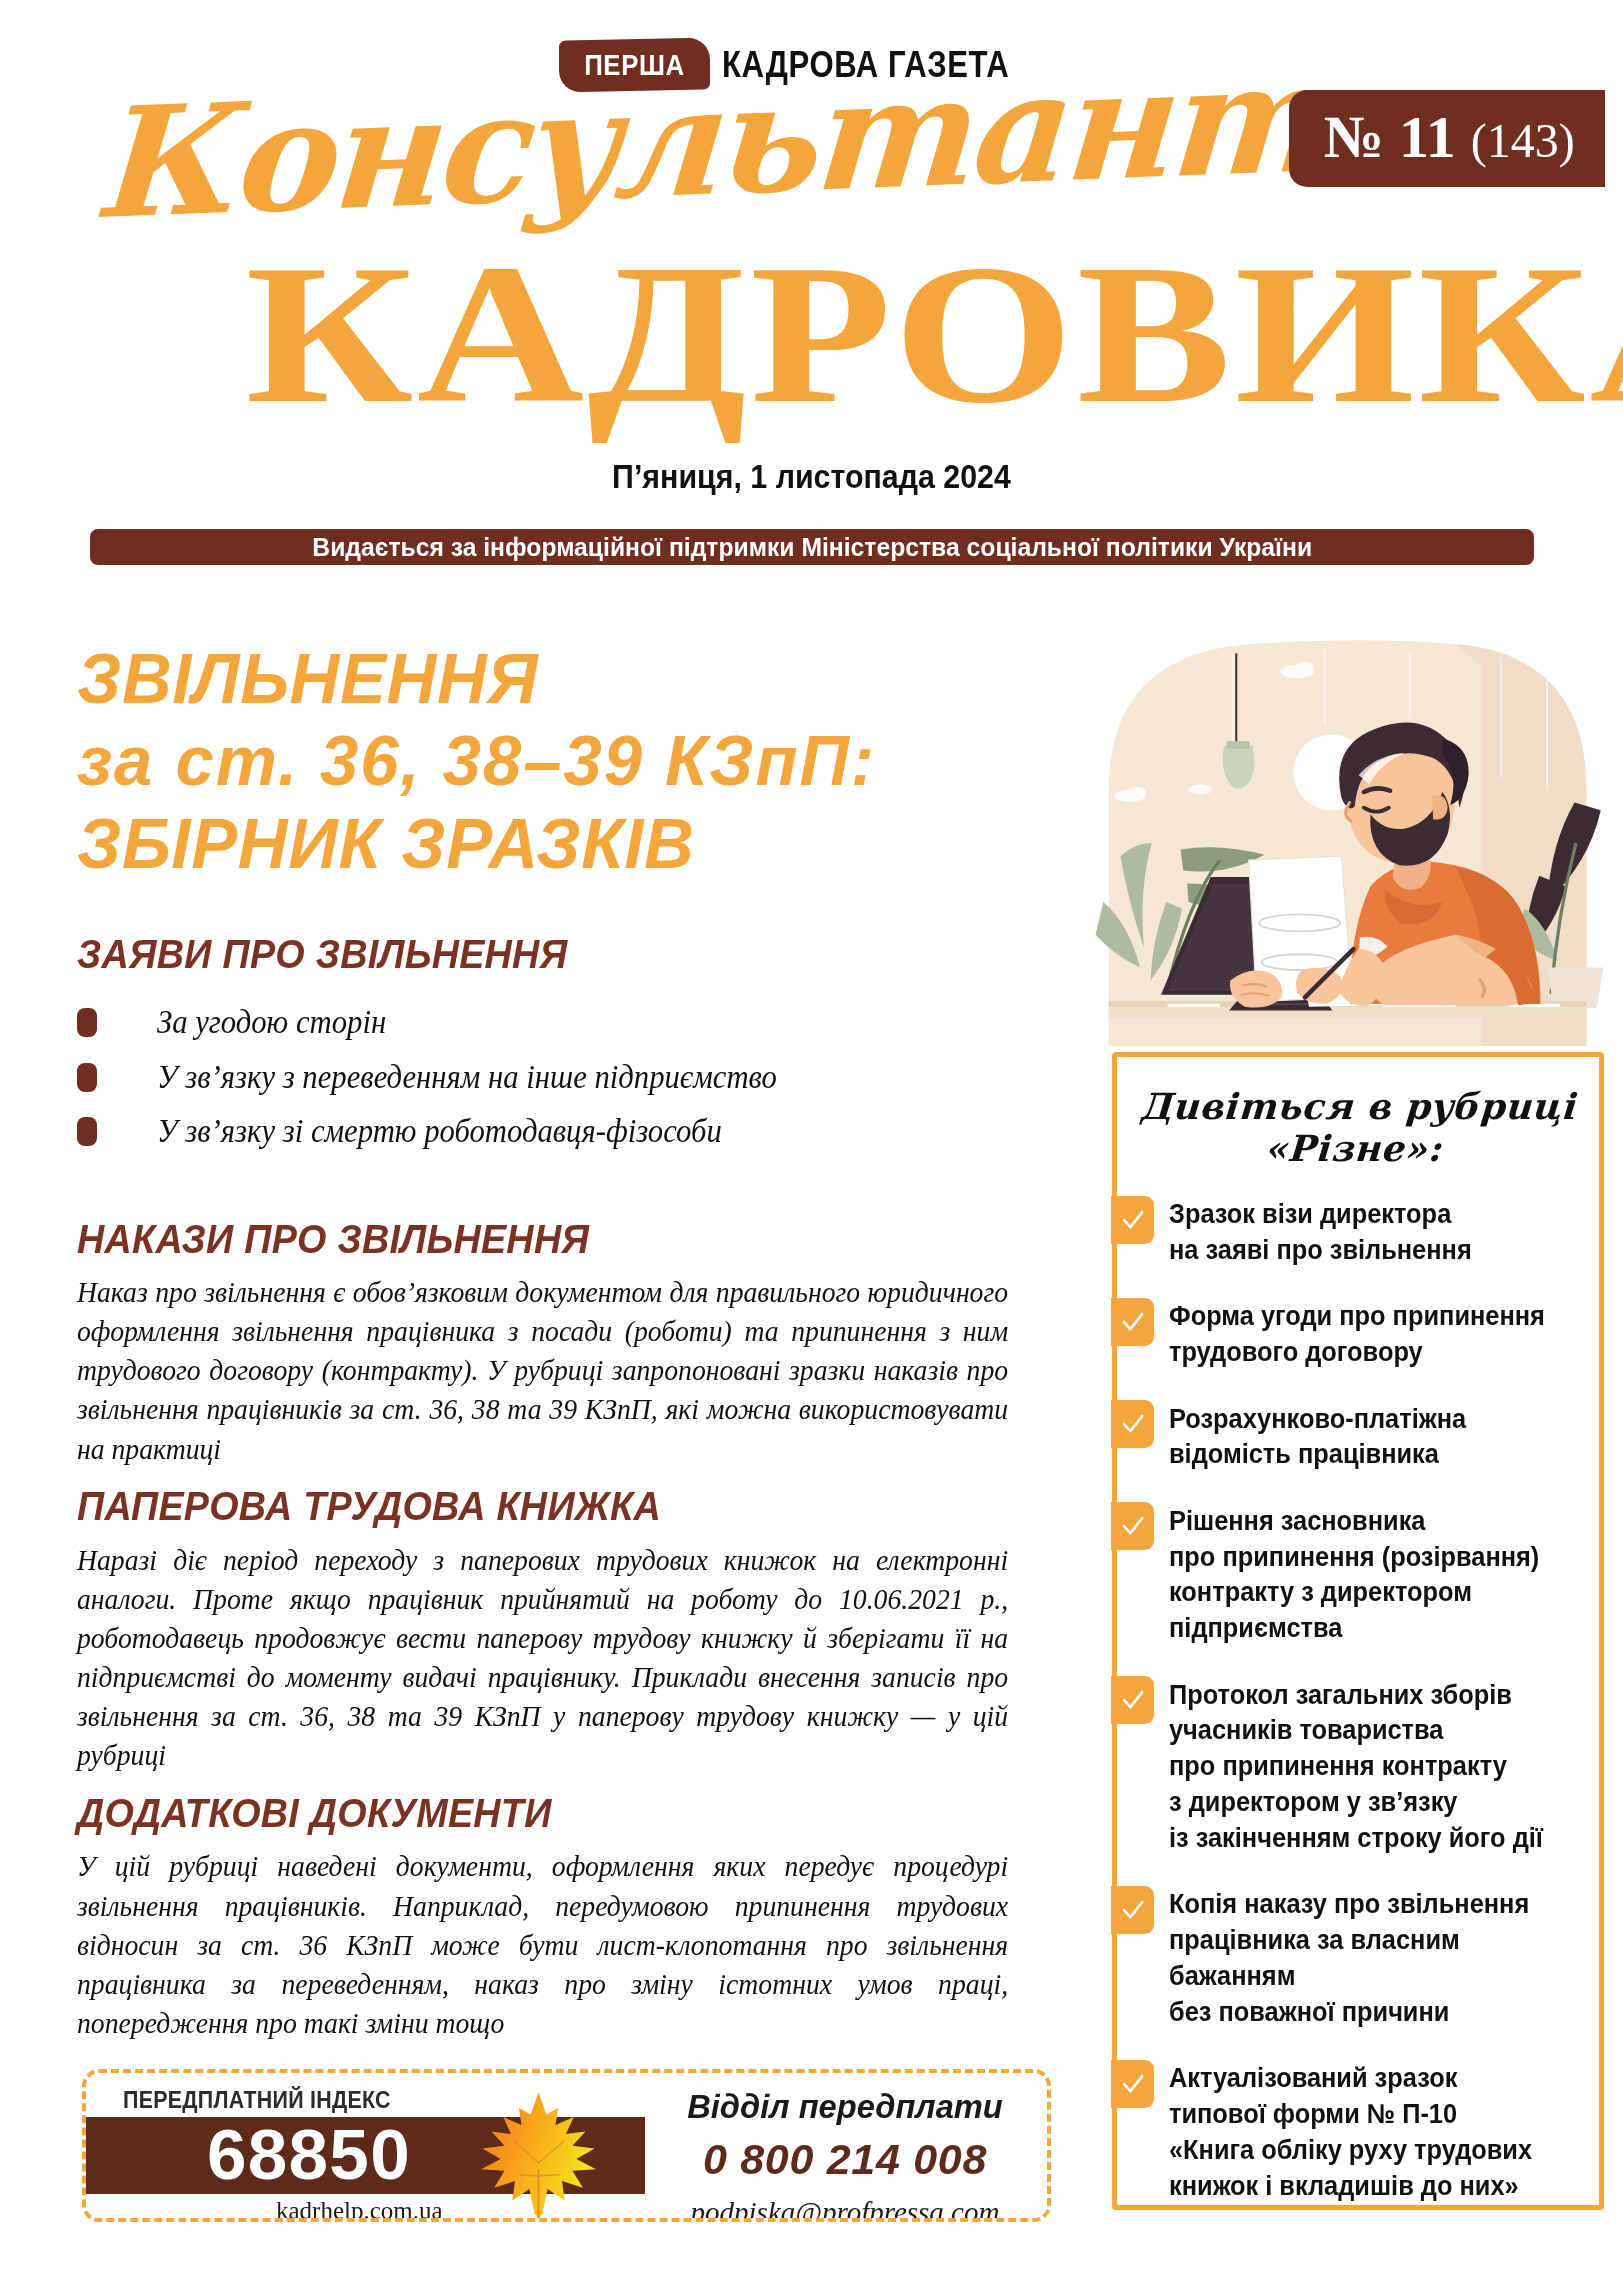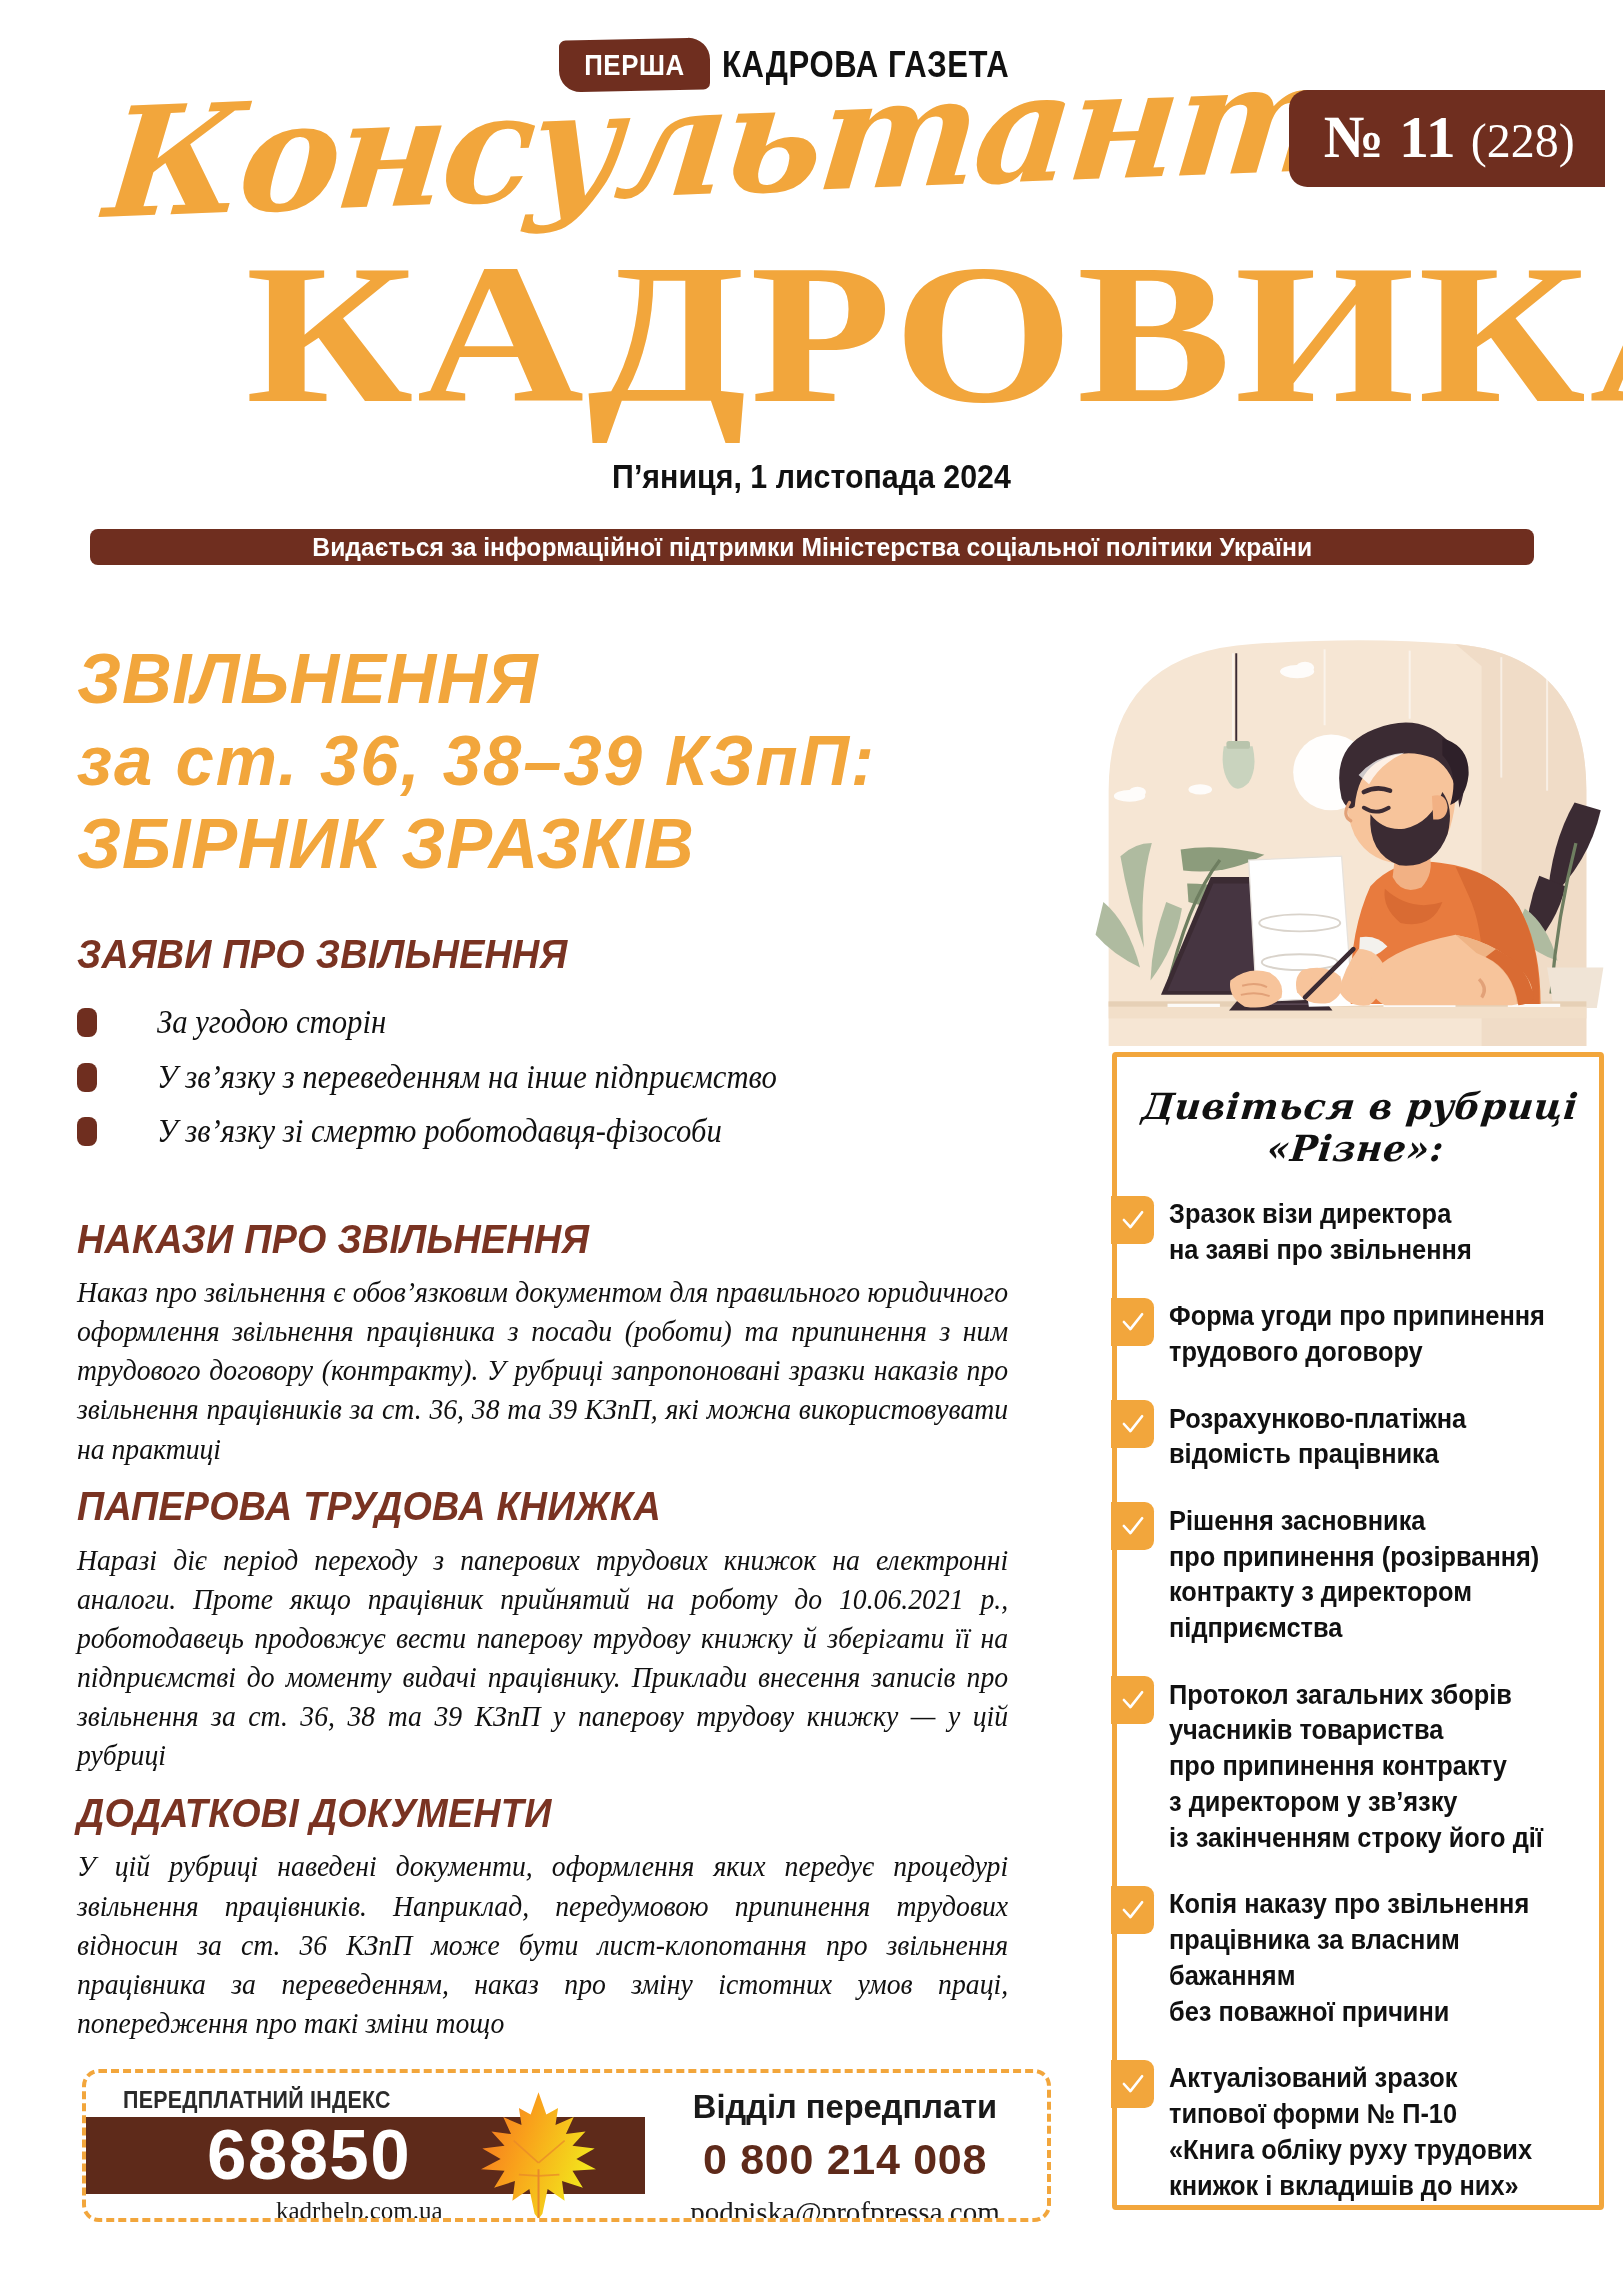"(228)" span.issue-sub { text: 228 -> 143 }
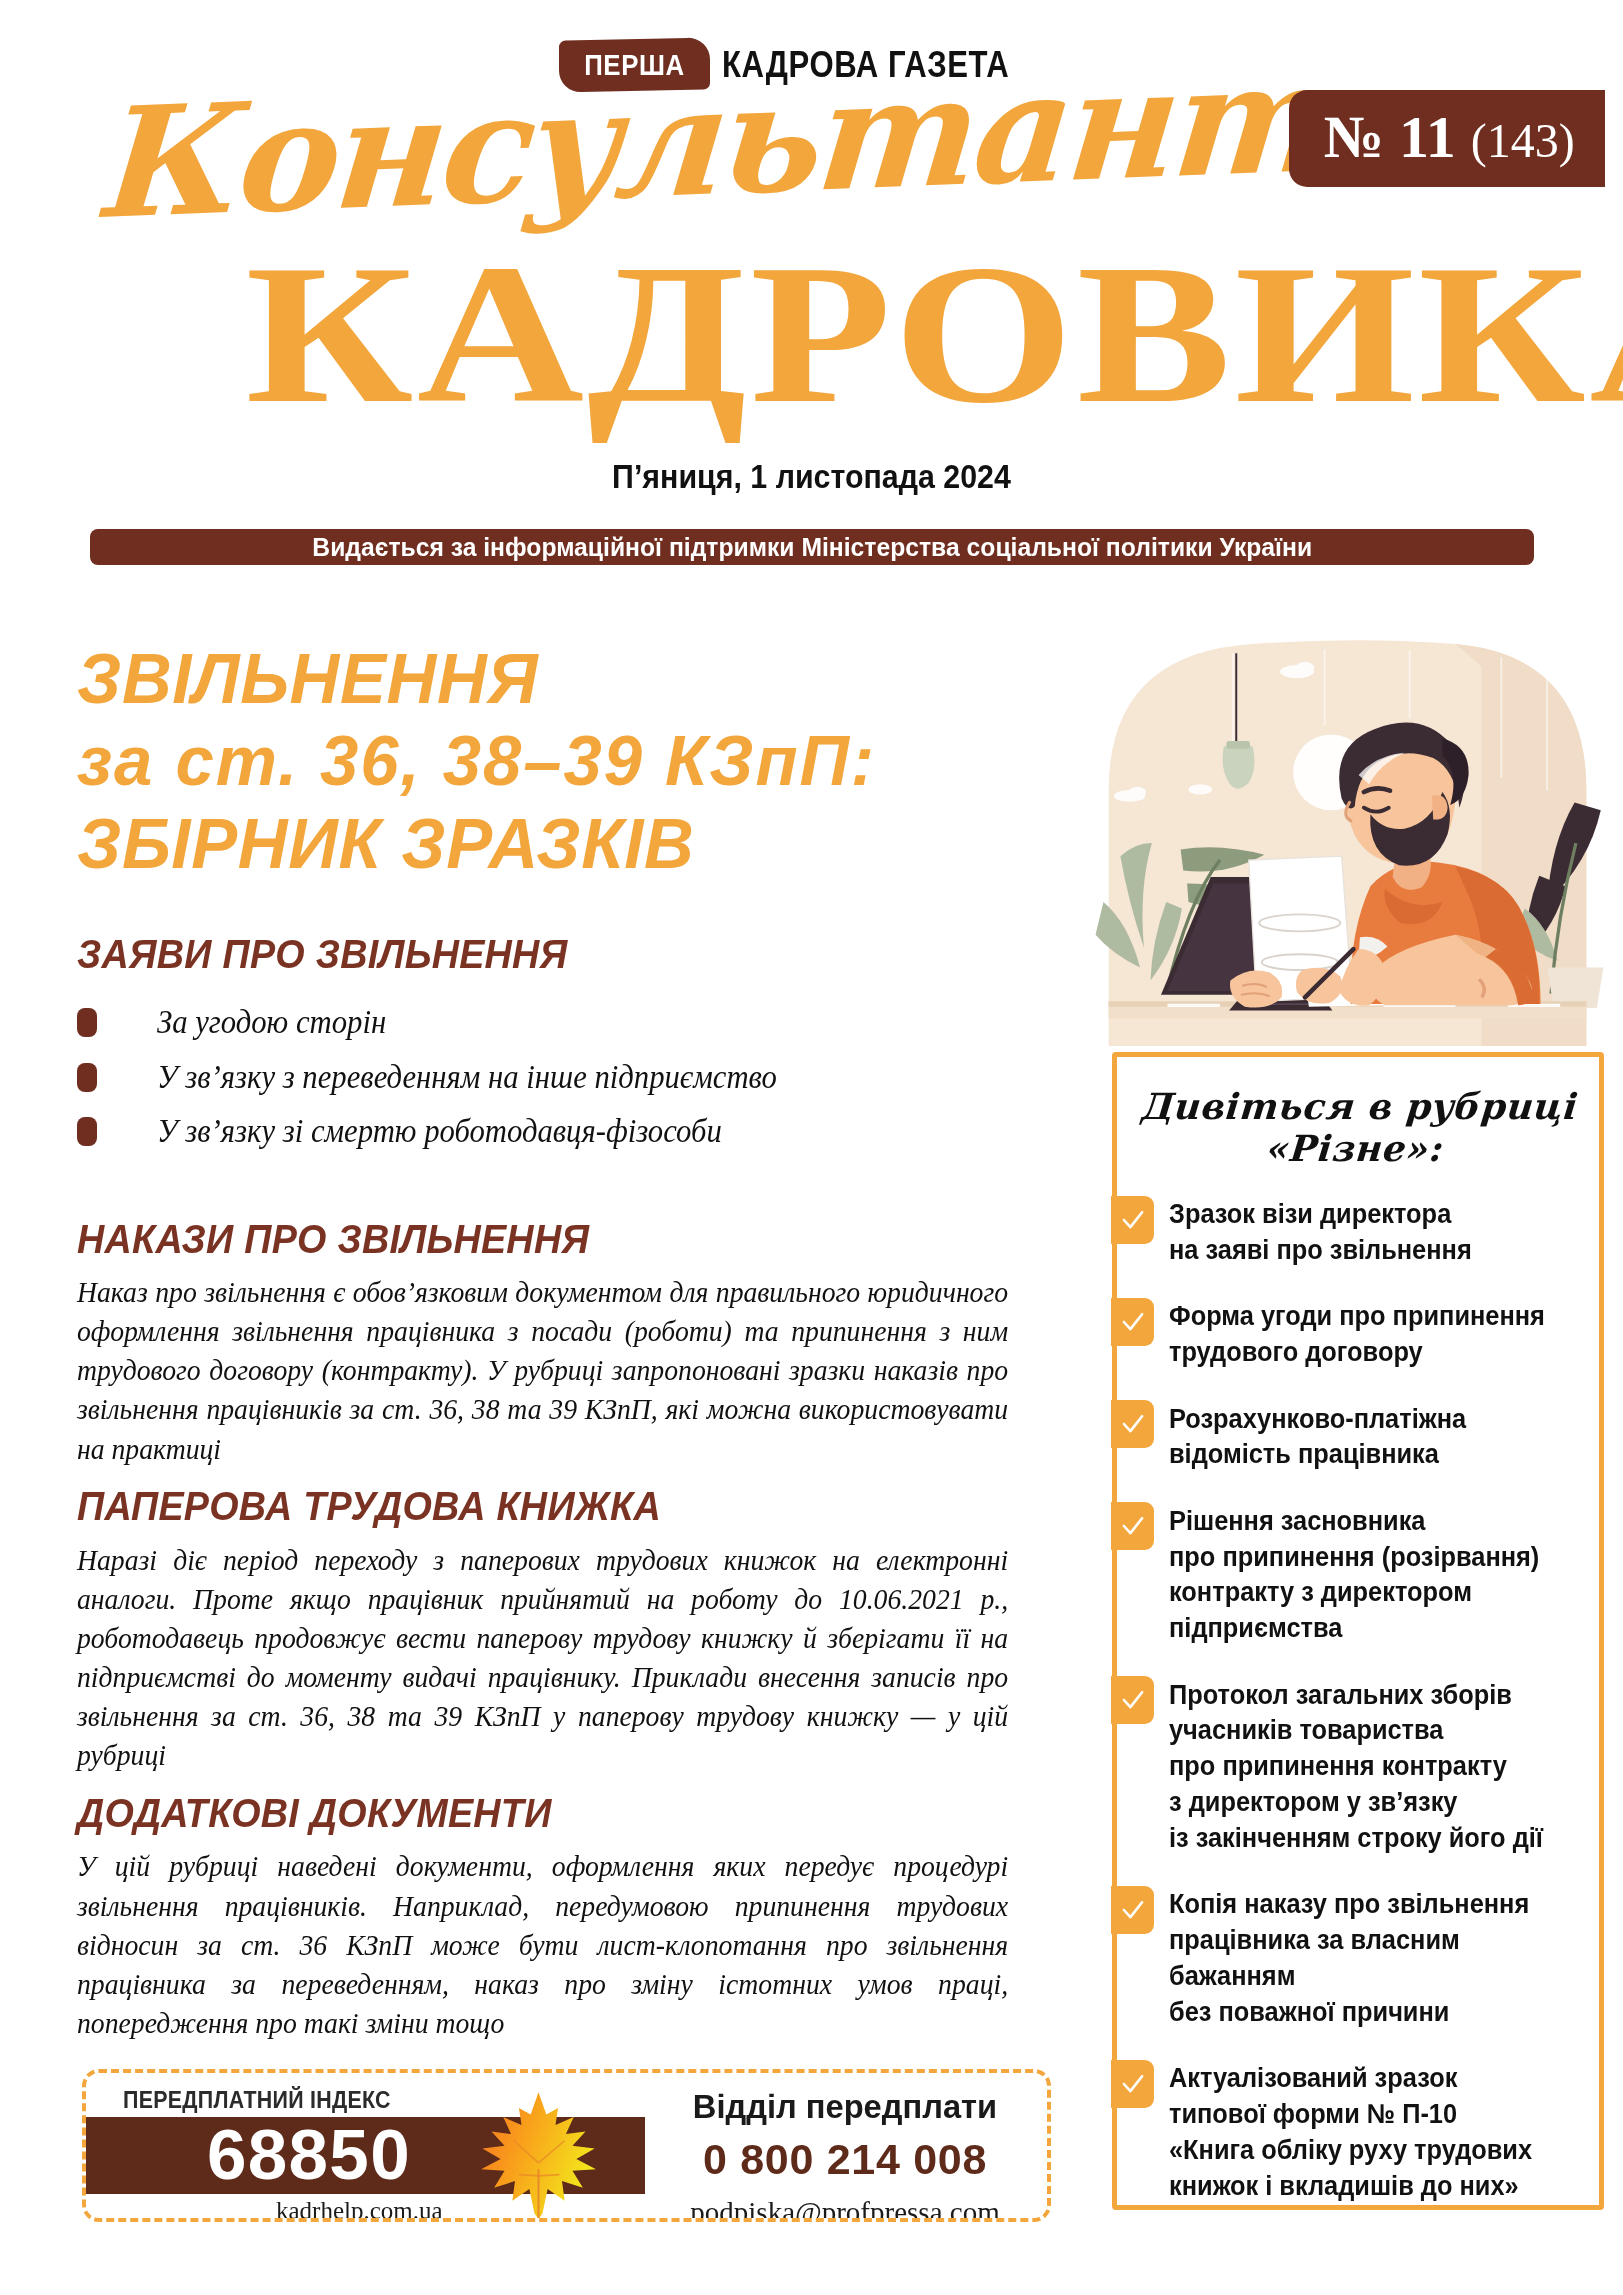"Відділ передплати" .subs-right { font-style: none -> italic }
